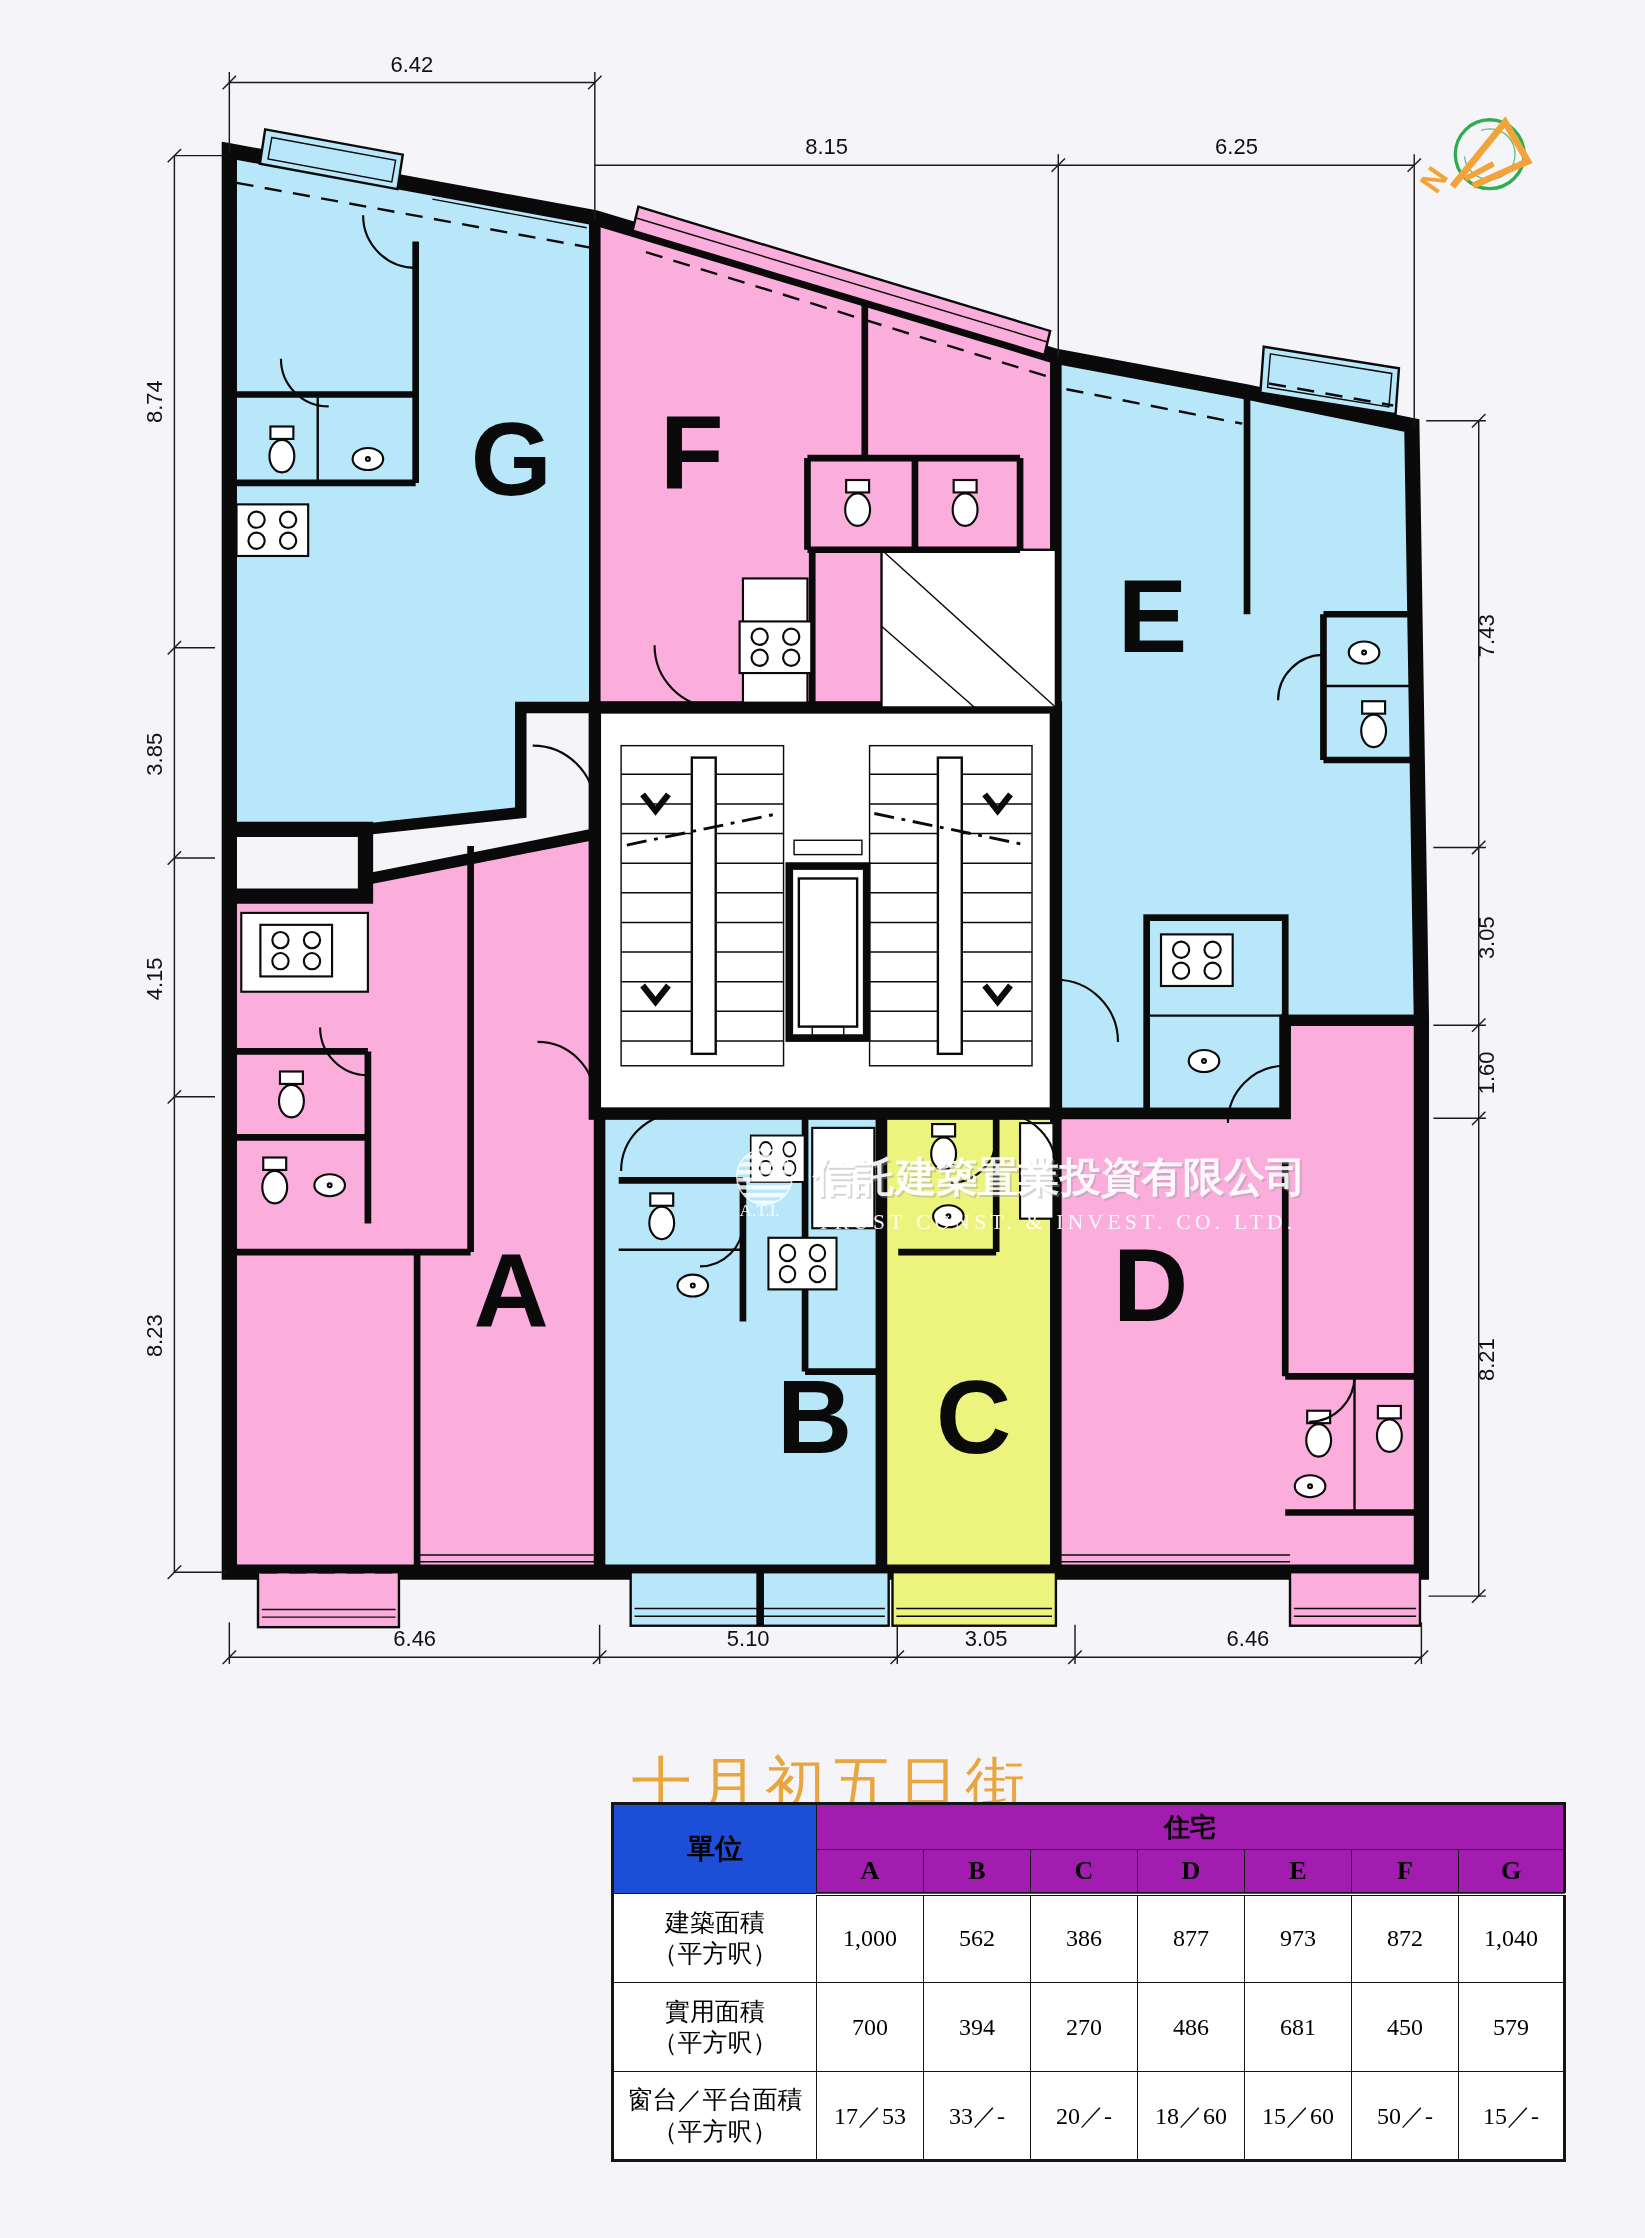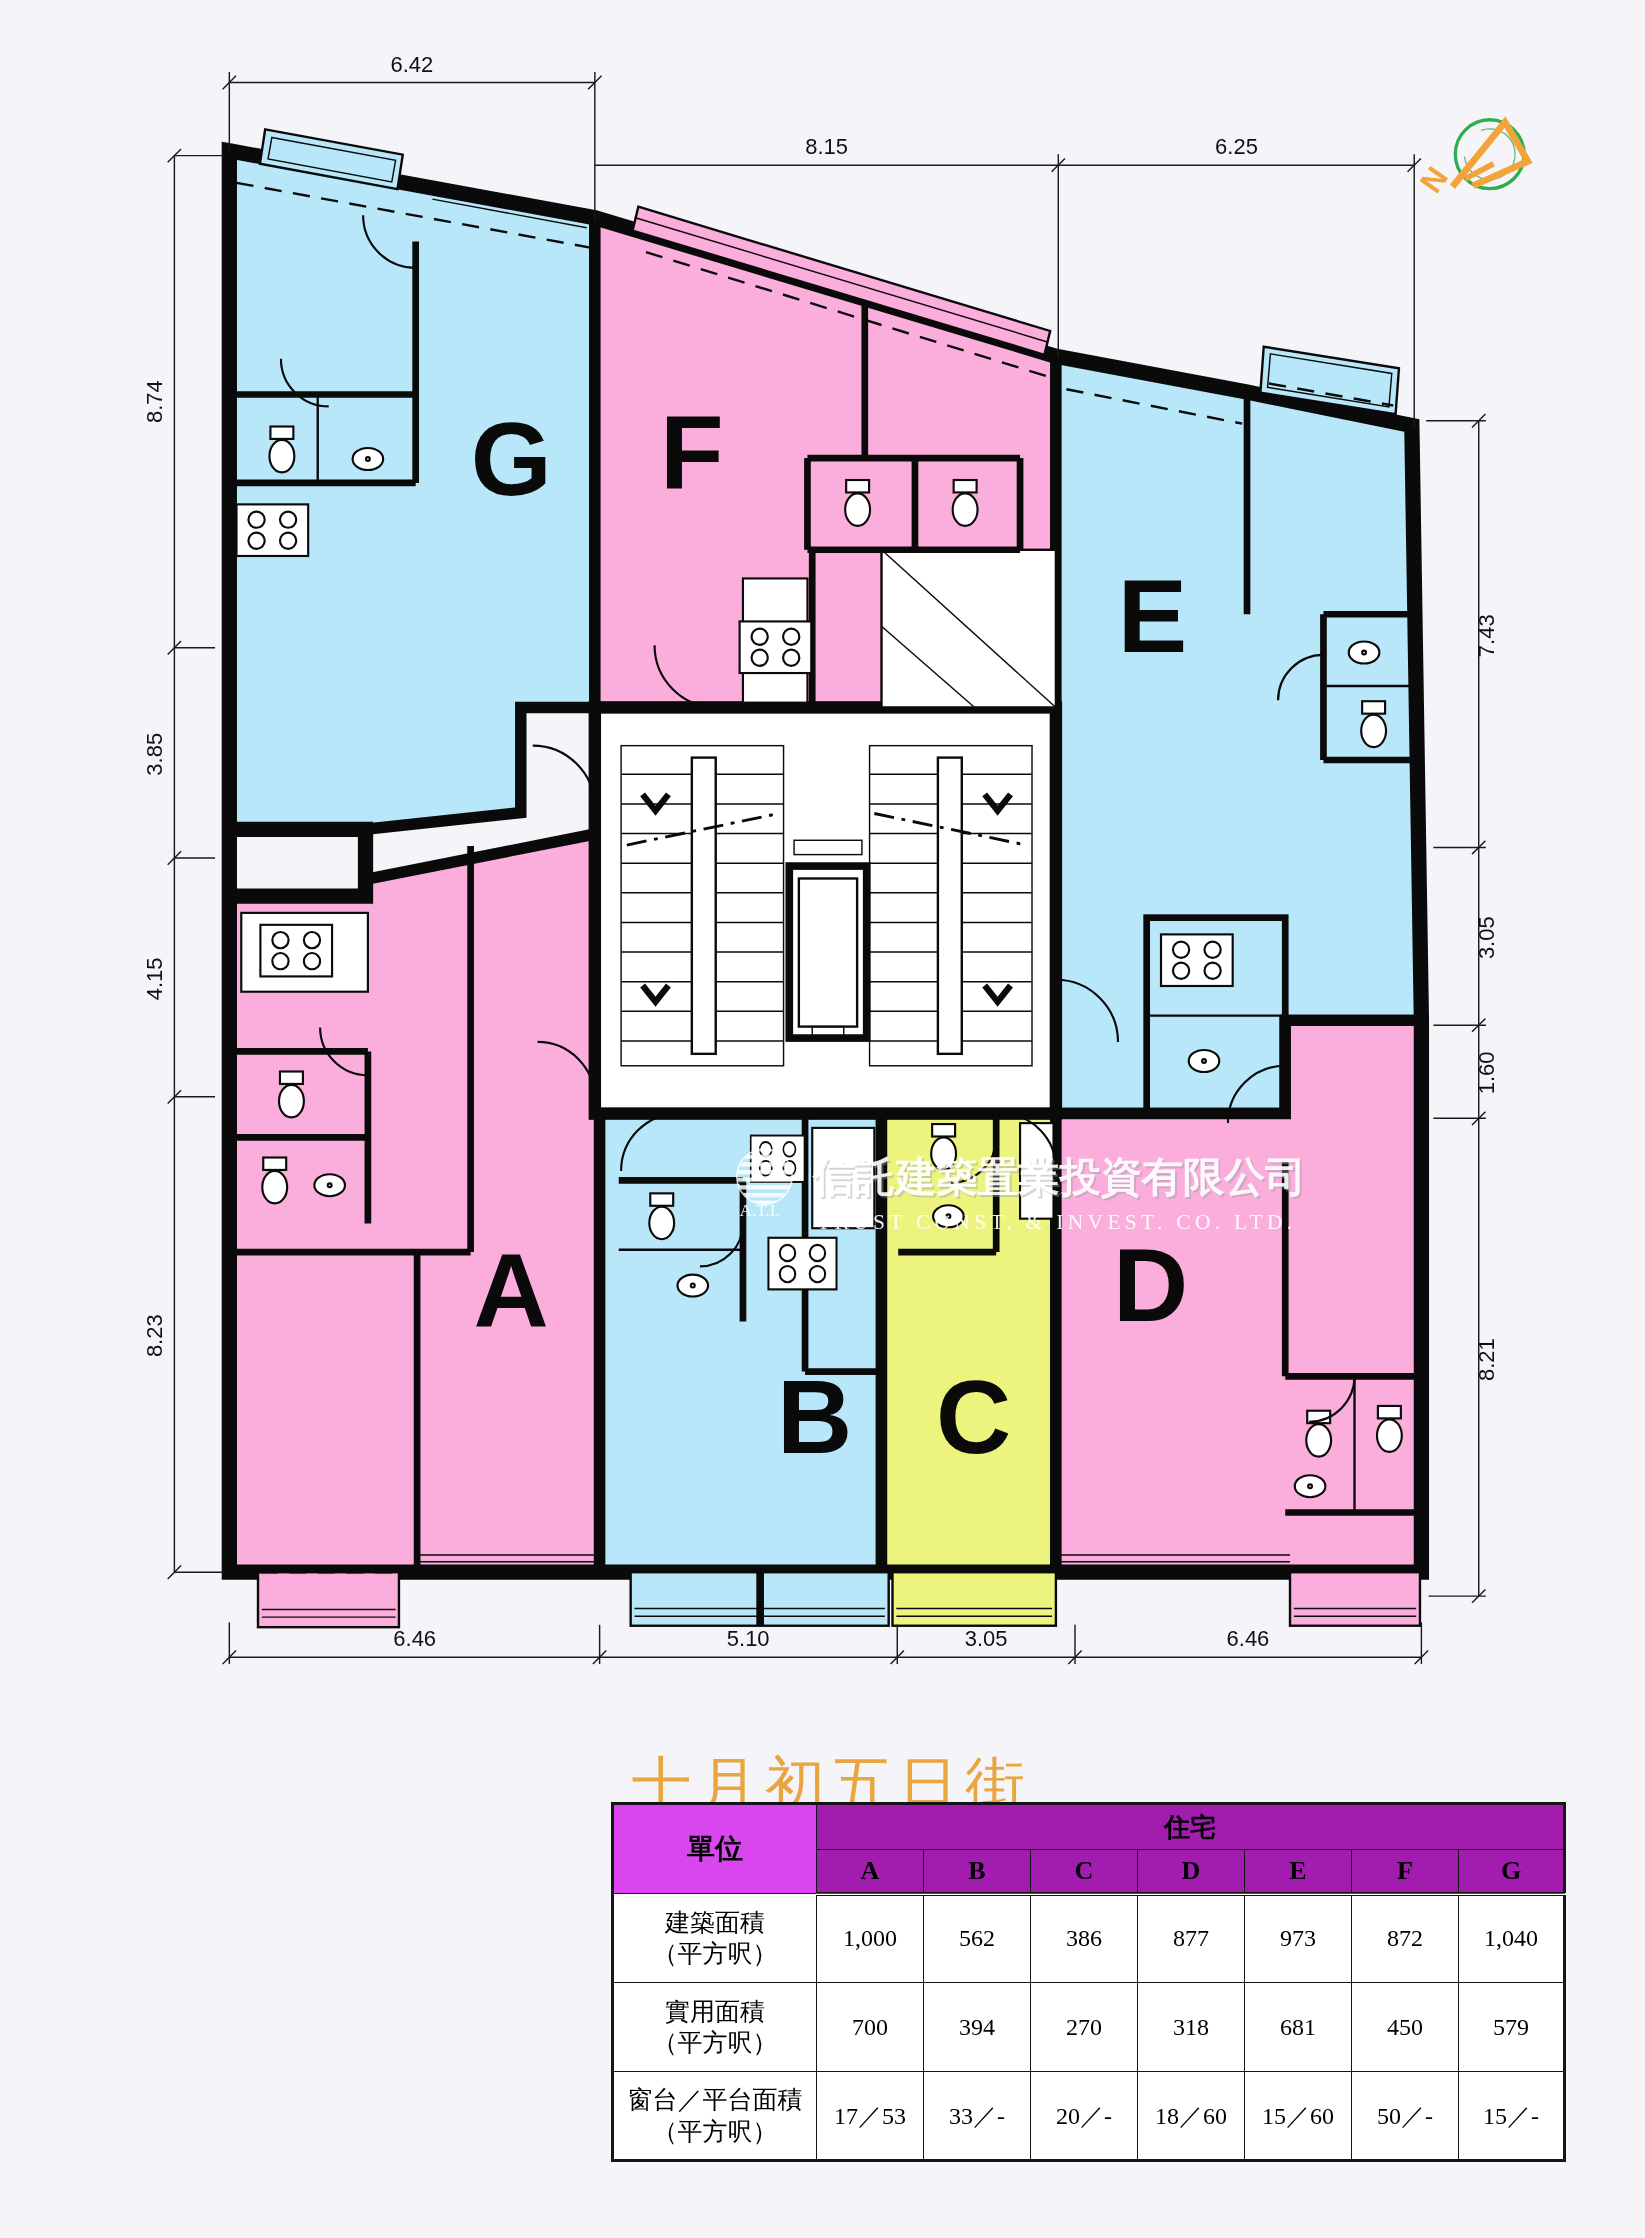"單位" table.area td.unitcol { background: #d946ef -> #1d4ed8 }
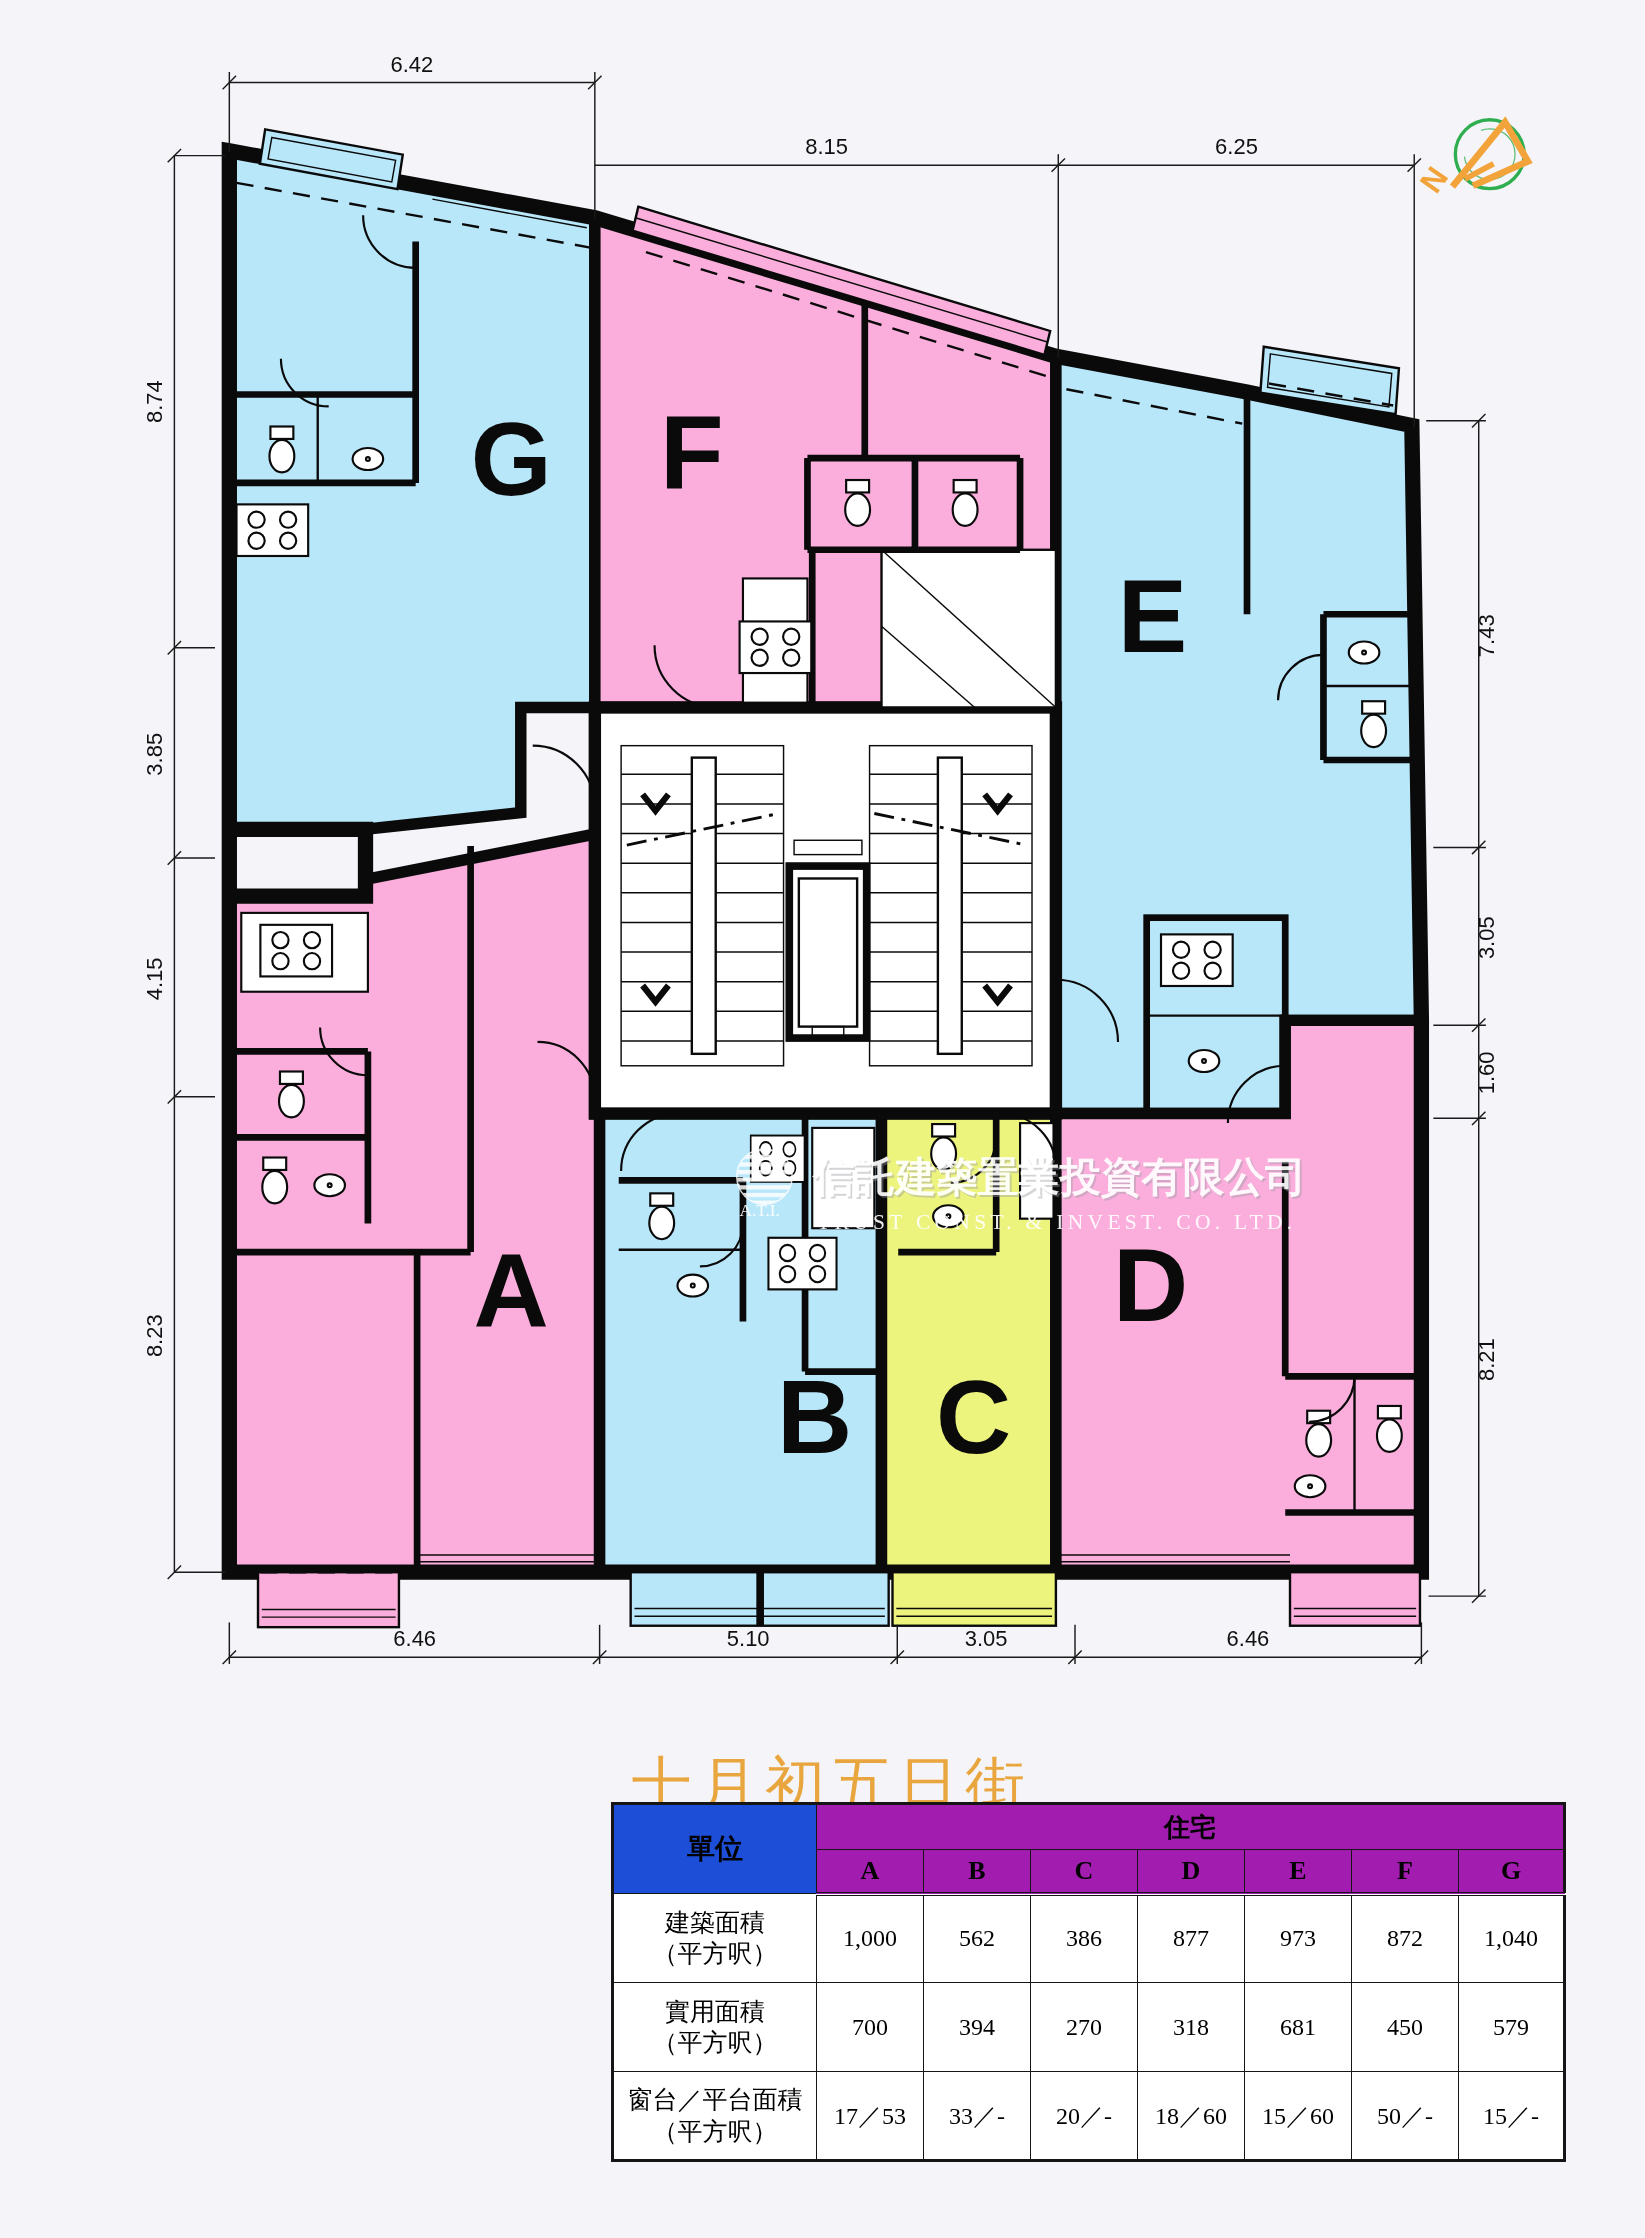"318" td.val { text: 318 -> 486 }
